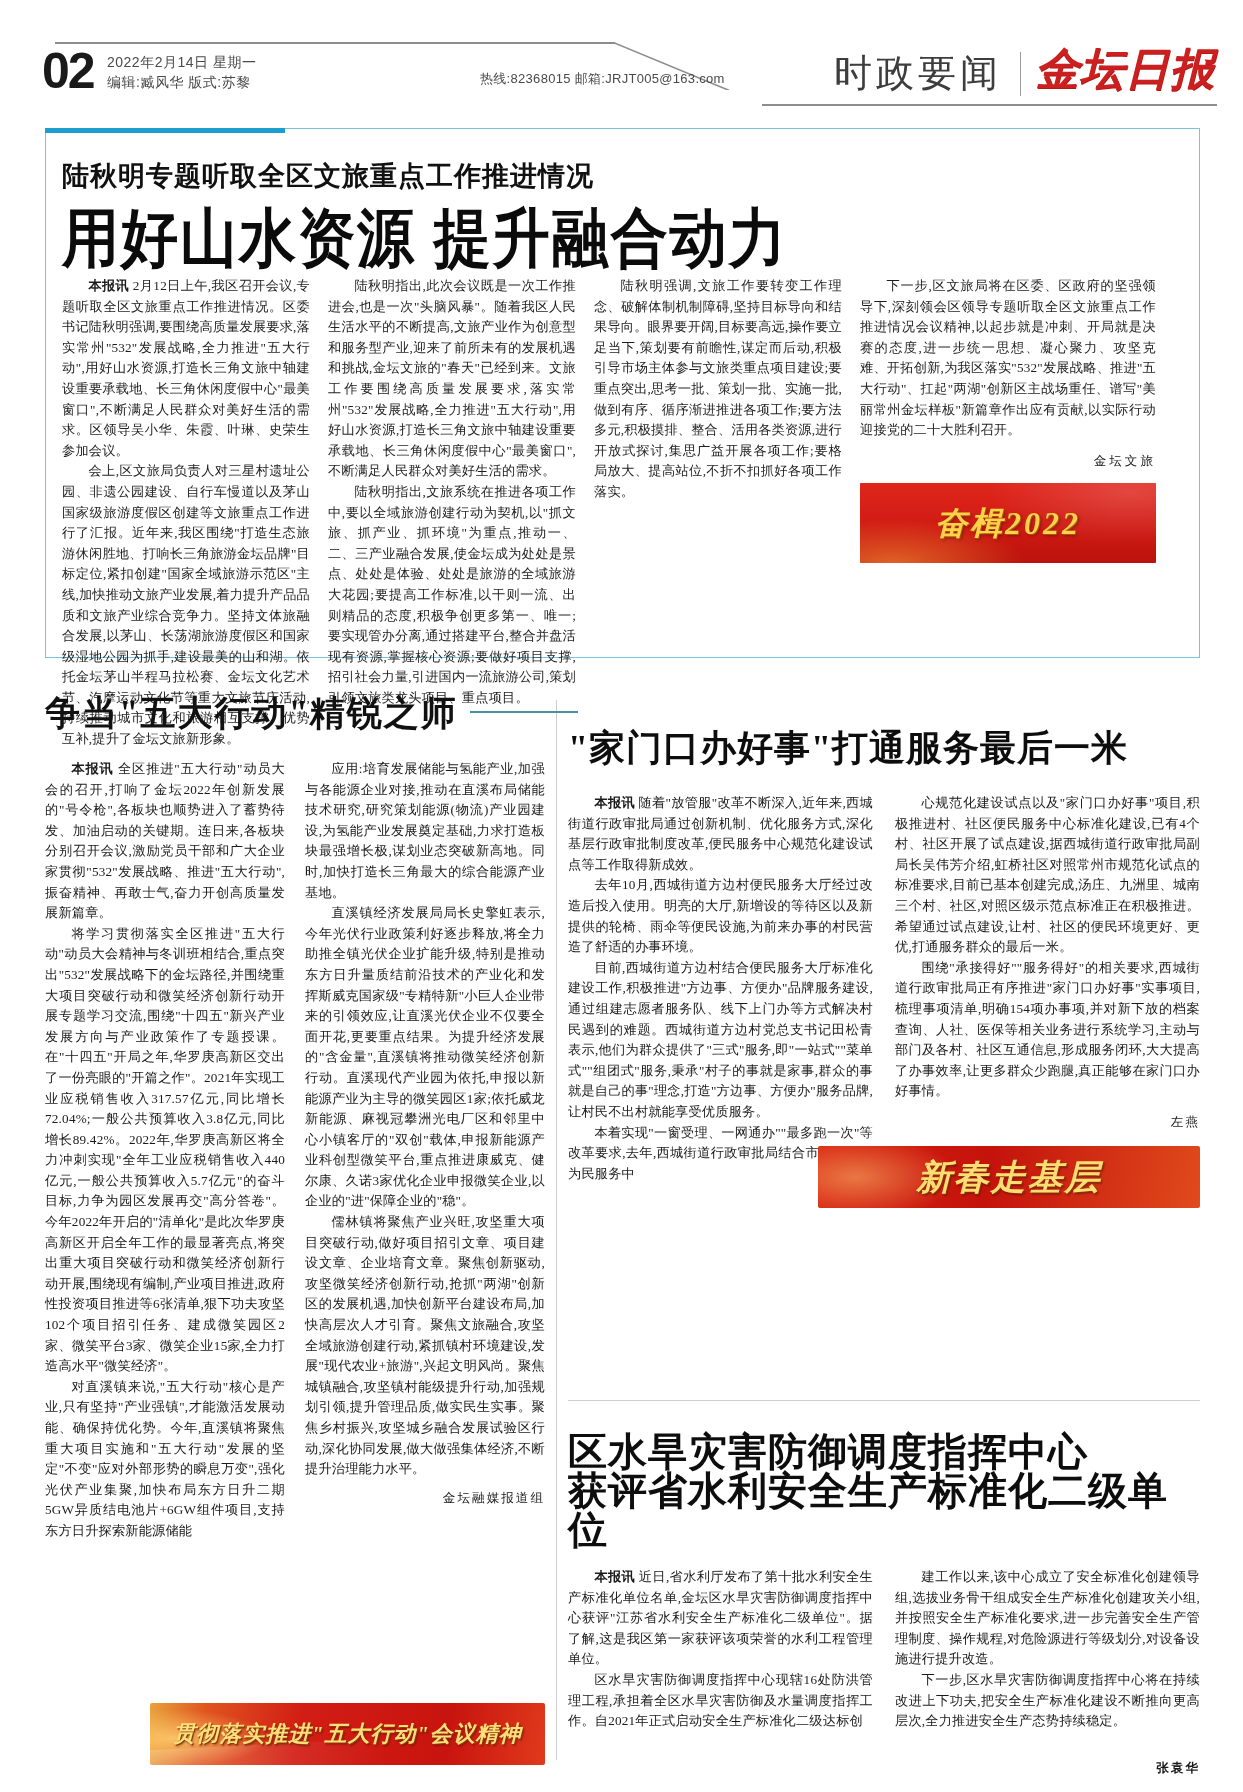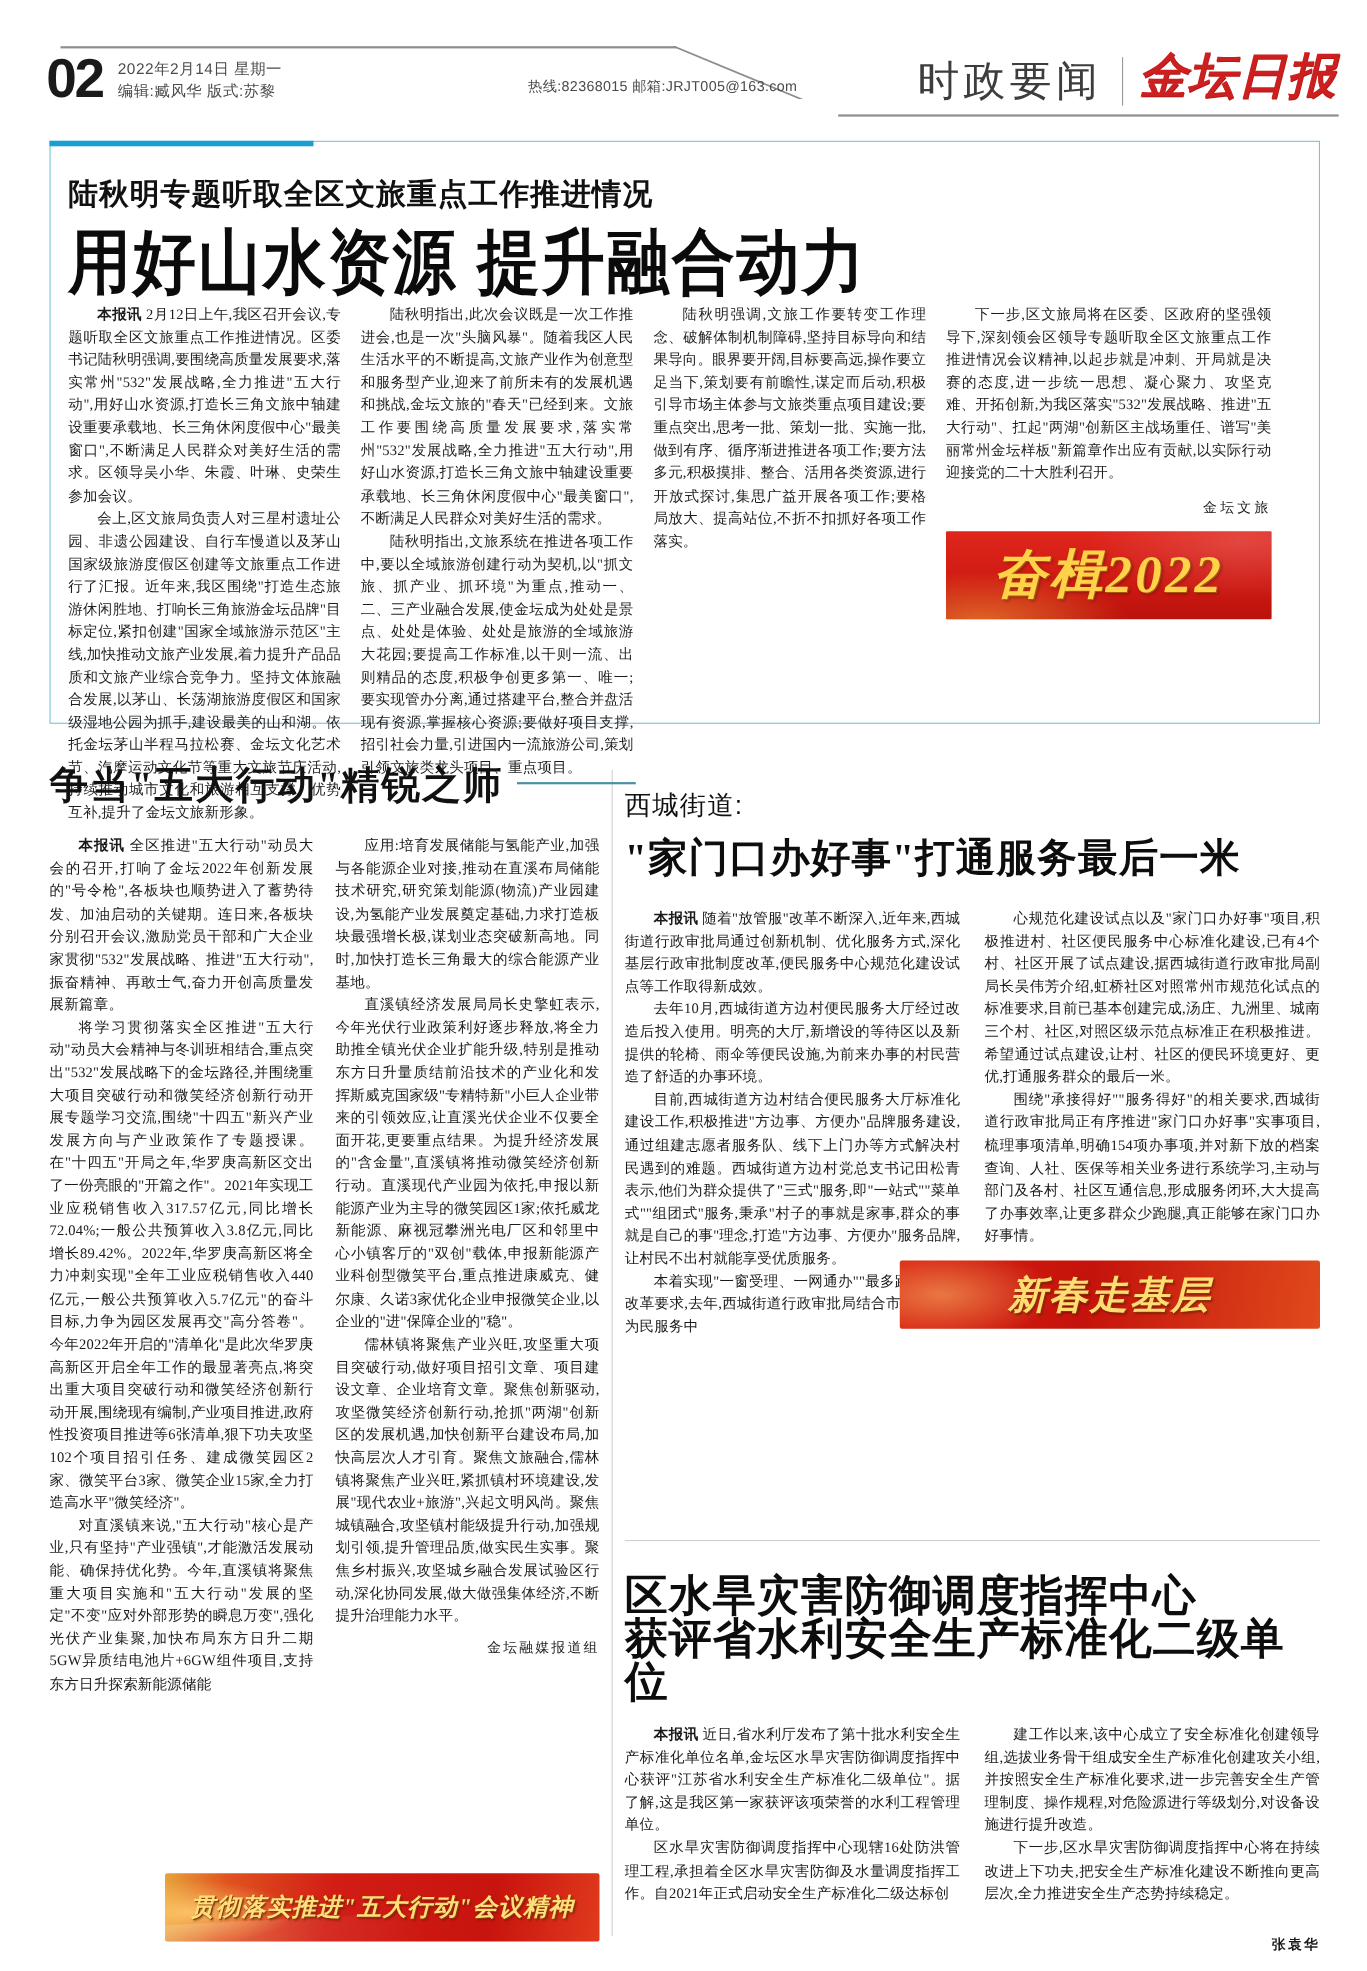"奋楫2022" .banner-red .btxt { font-size: 48px -> 32px }
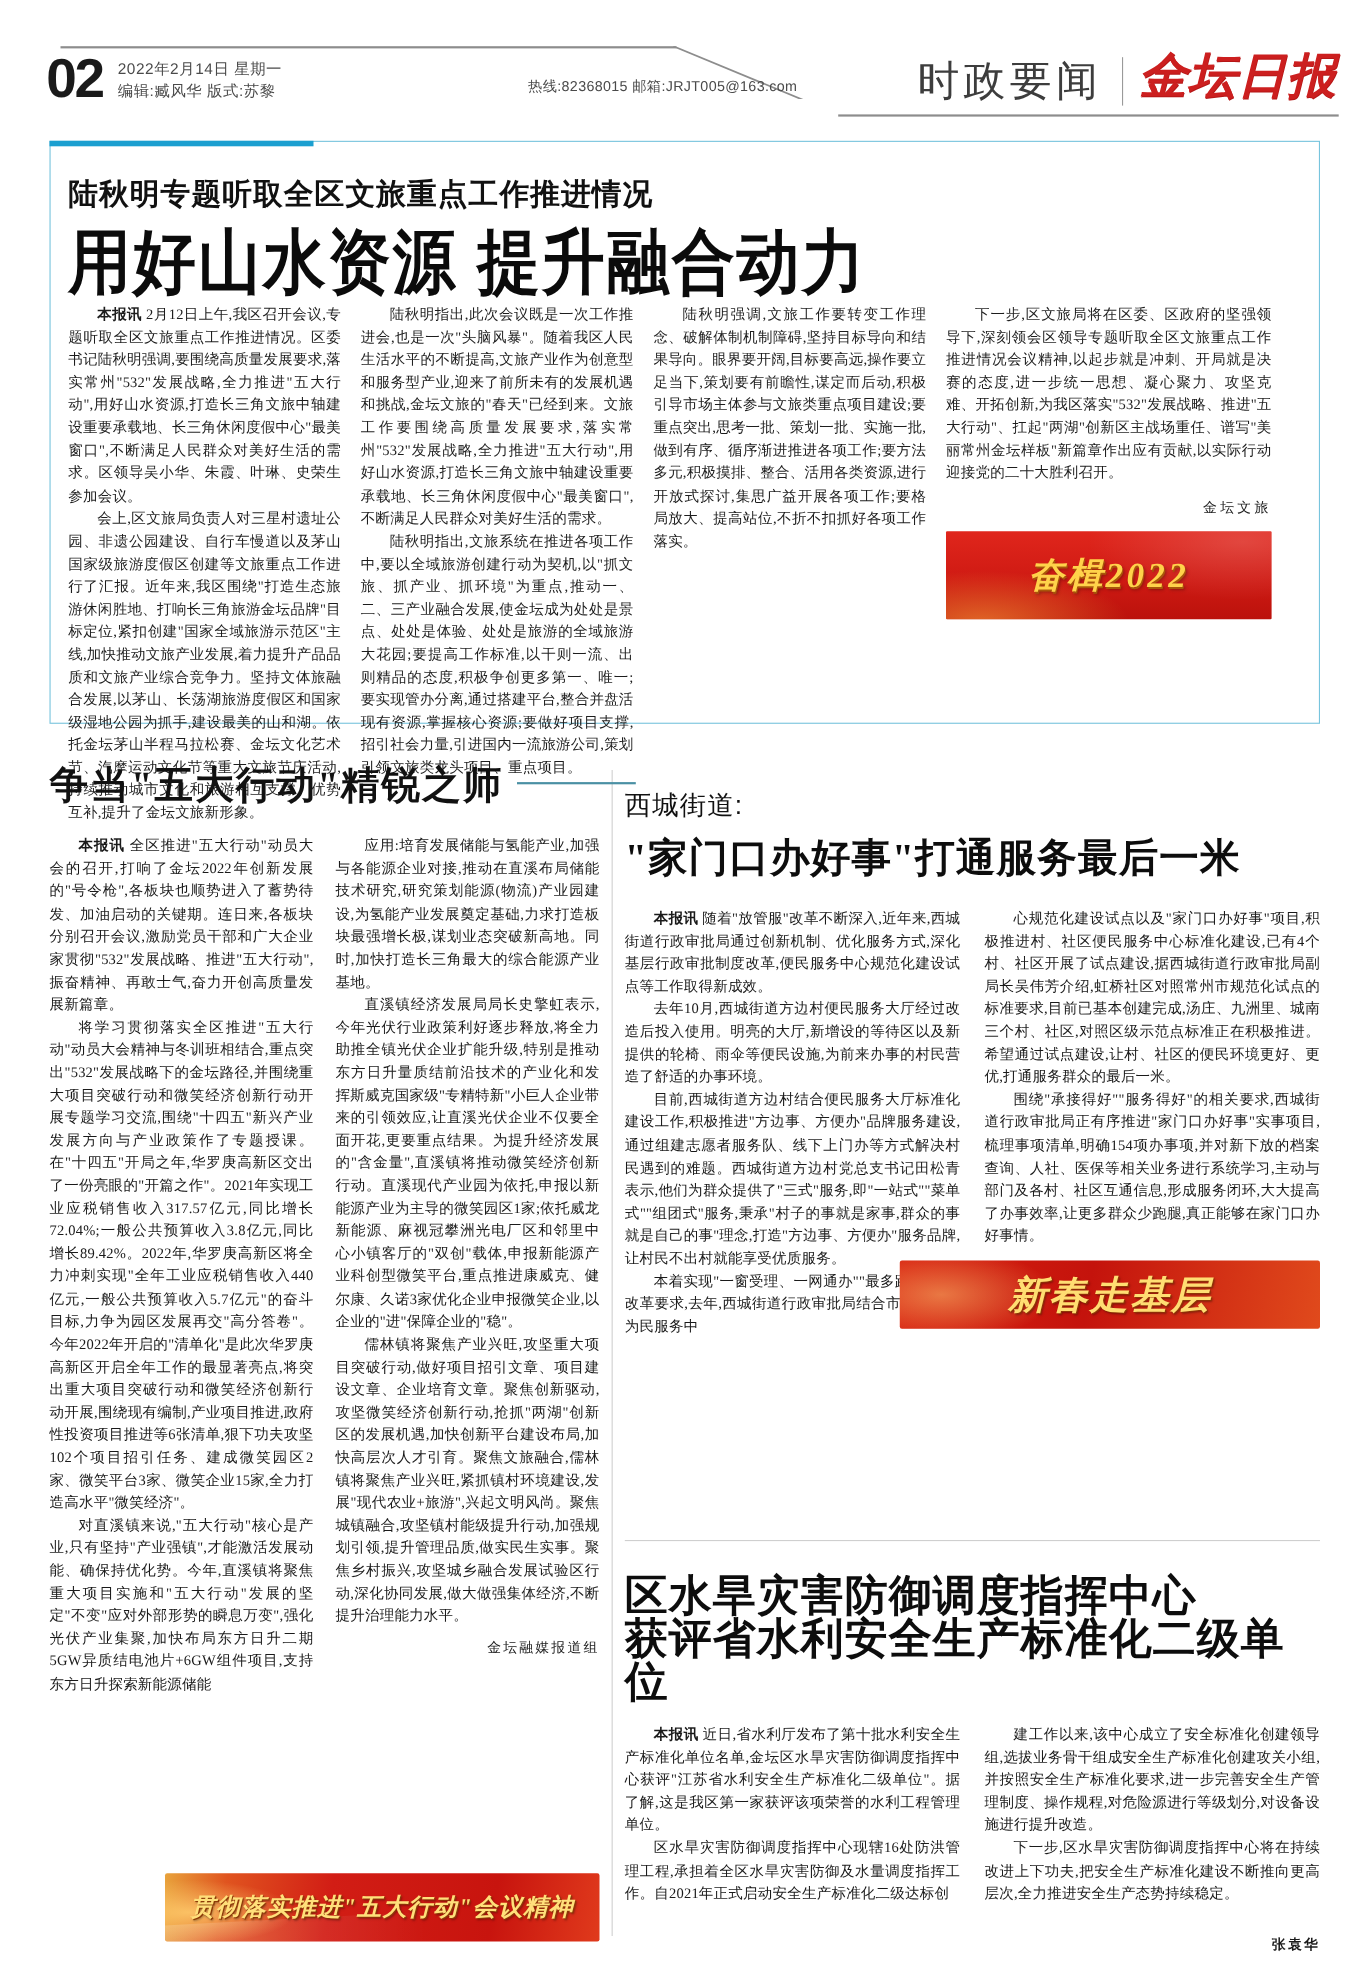"西城街道:" div.s3-kicker { html: <div>西城街道:</div> -> none }
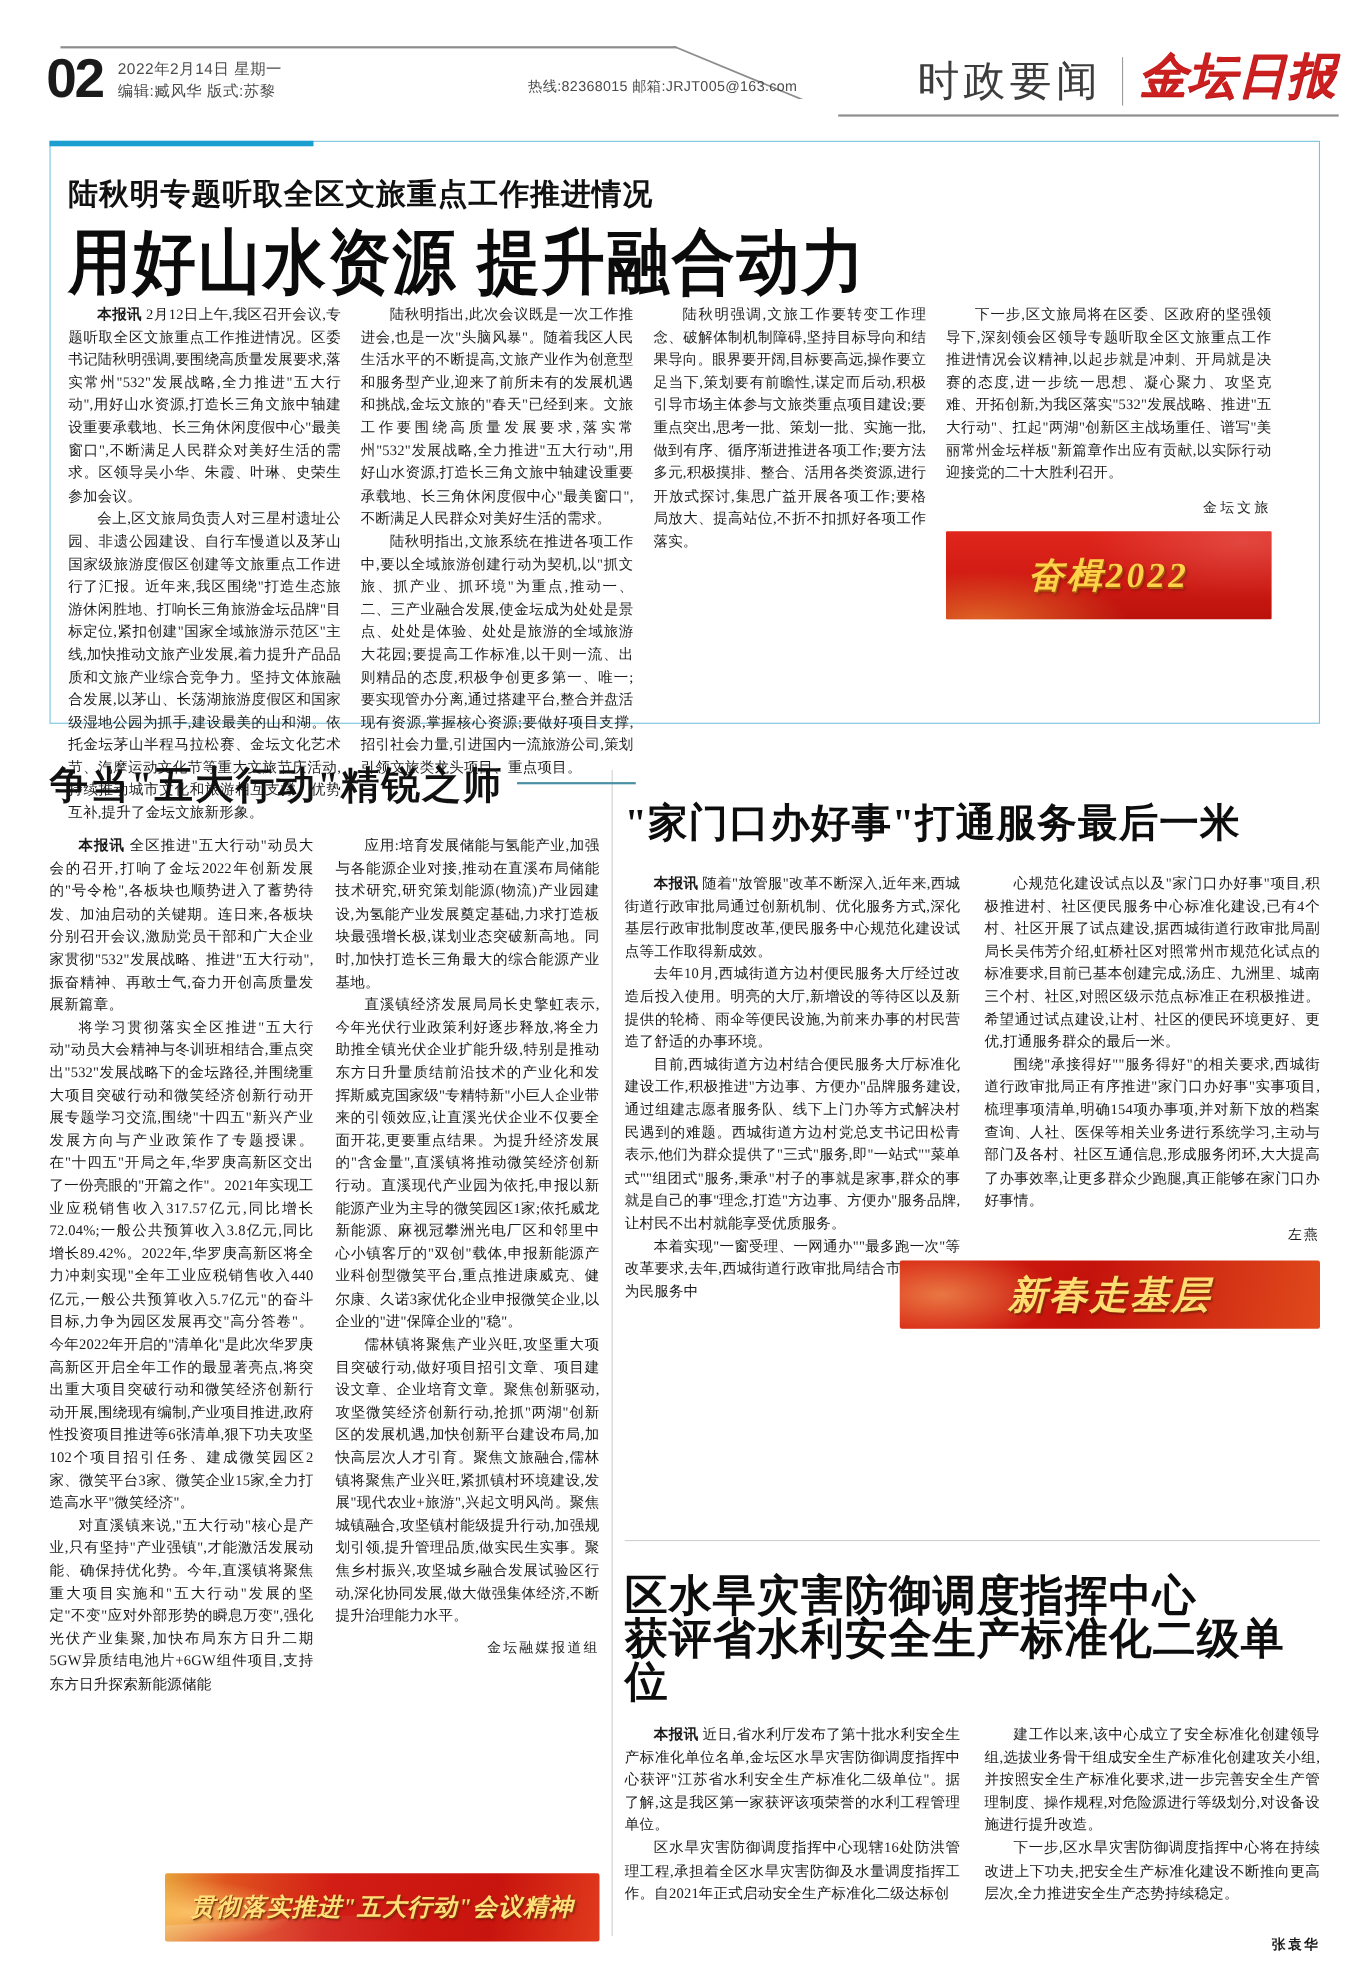"儒林镇将聚焦产业兴旺,攻坚重大项目突破行动,做好项目招引文章、项目建设文章、企业" p { text: ,儒林镇将聚焦产业兴旺 -> ,攻坚全域旅游创建行动 }
